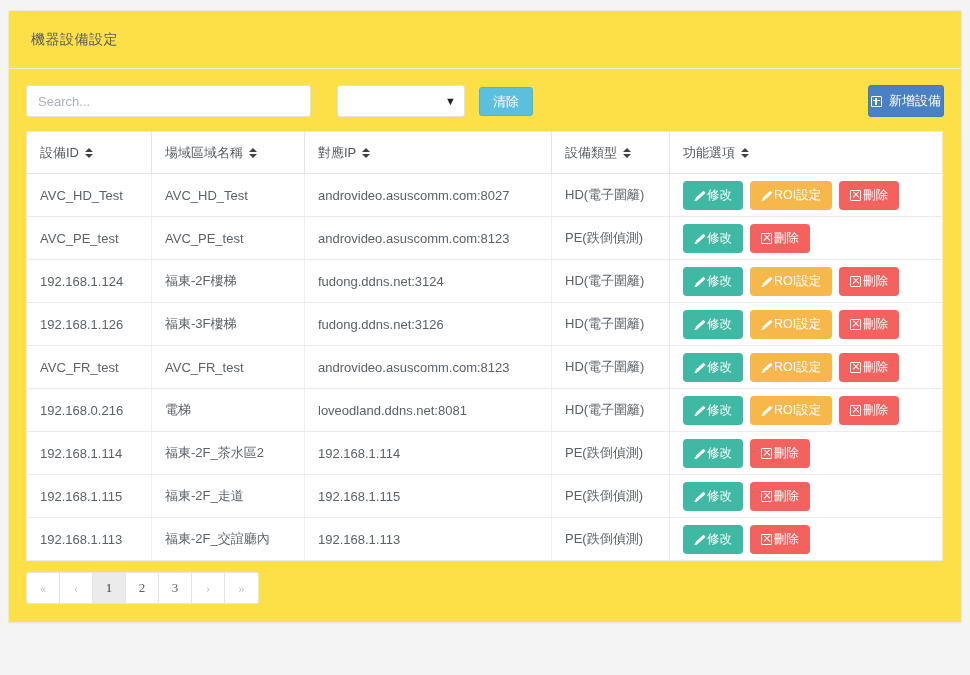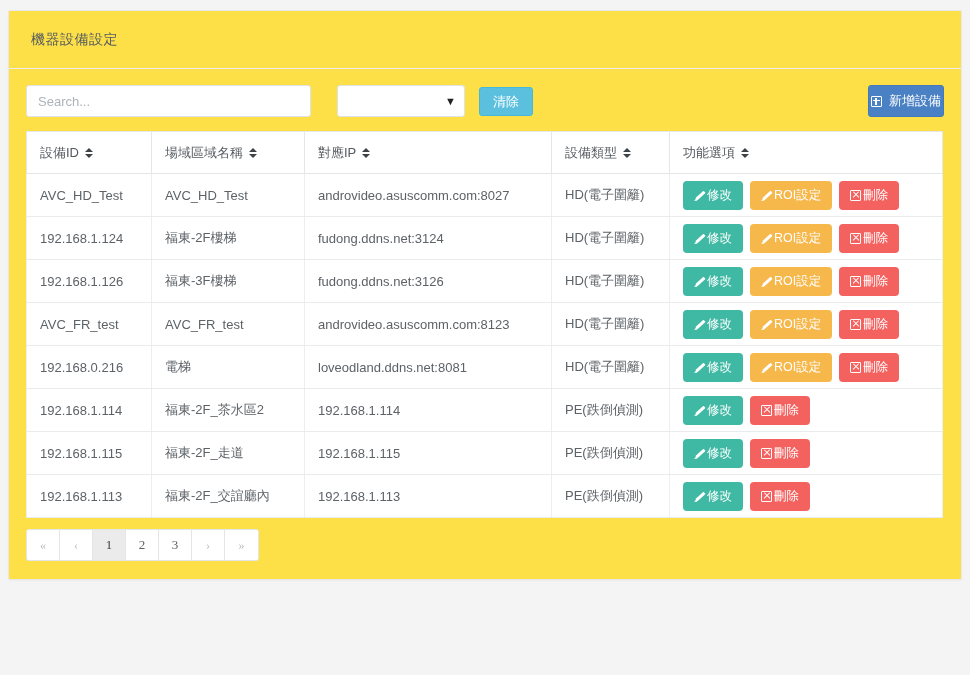"AVC_PE_test" tr { html: none -> <tr> <td>AVC_PE_test</td> <td>AVC_PE_test</td> <td>androvideo.asuscomm.com:8123</td> <td>PE(跌倒偵測)</td> <td> <div> <button> <span></span> <span>修改</span> </button> <button> <span></span> <span>刪除</span> </button> </div> </td> </tr> }
